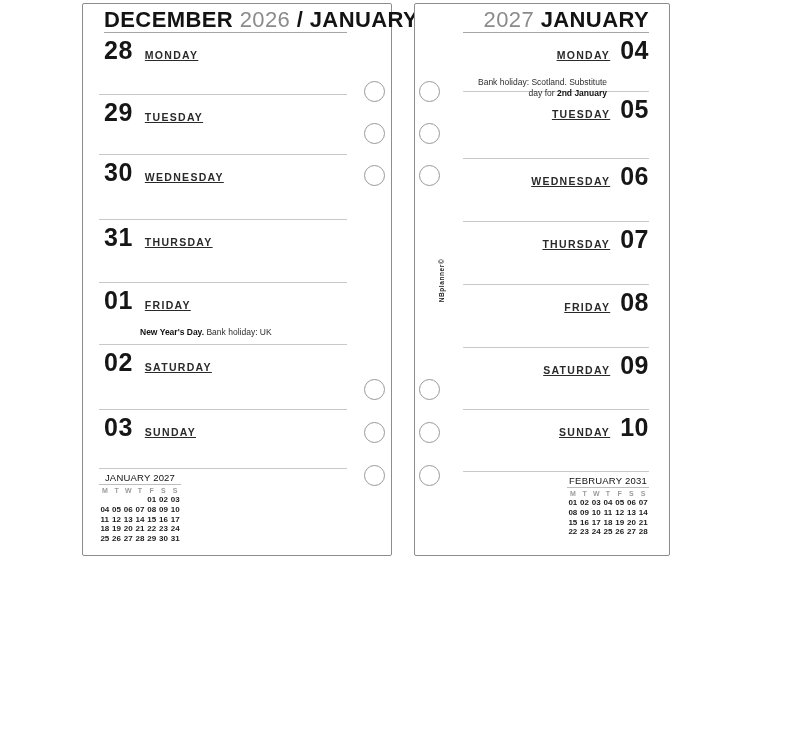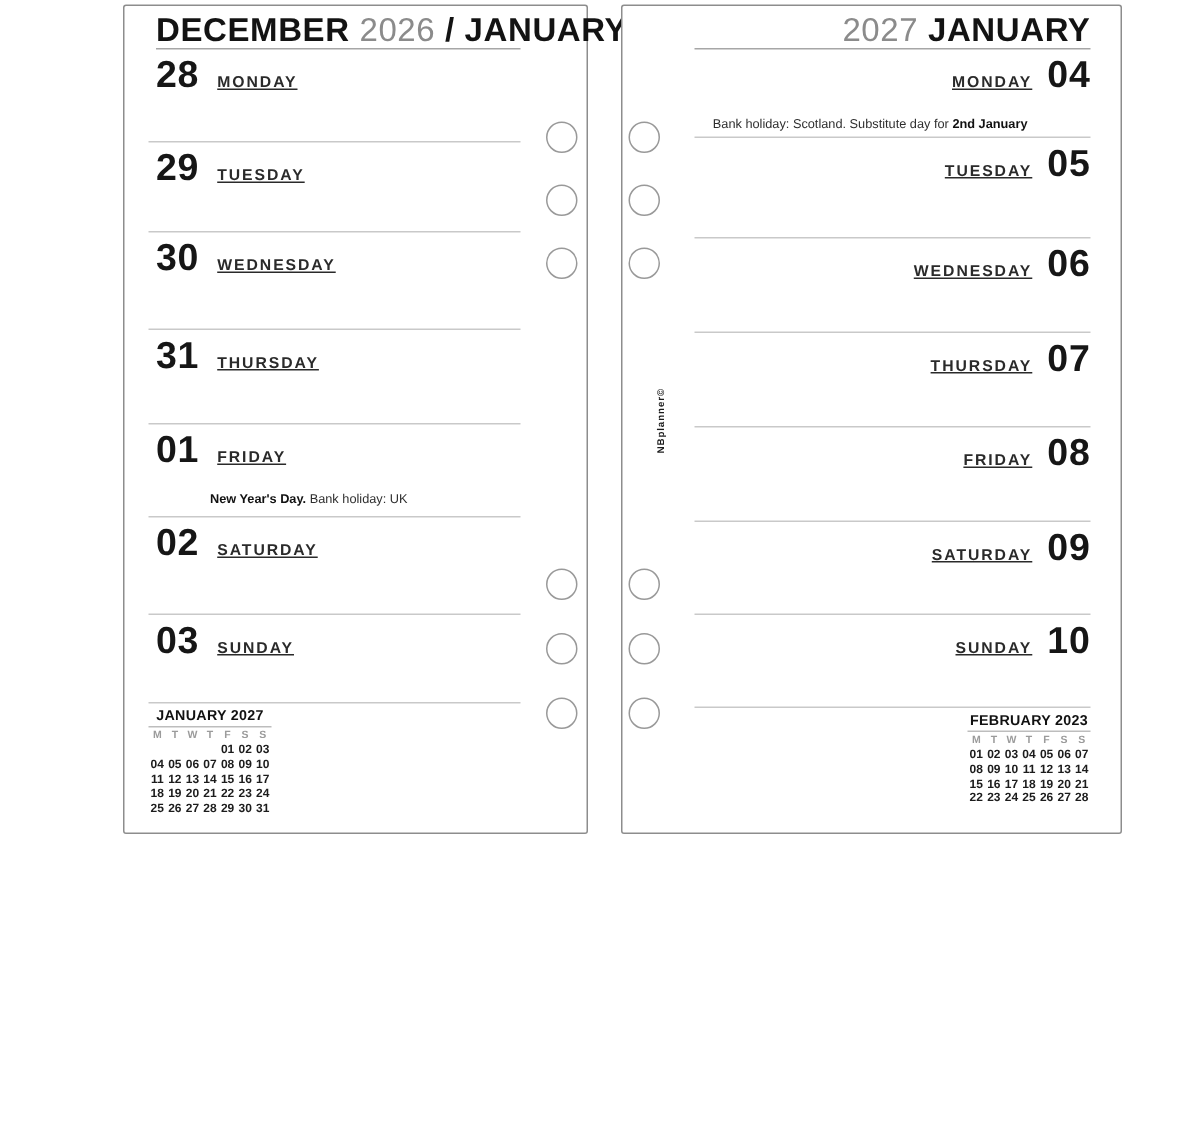"2027 JANUARY" .page-right { width: 334px -> 256px }
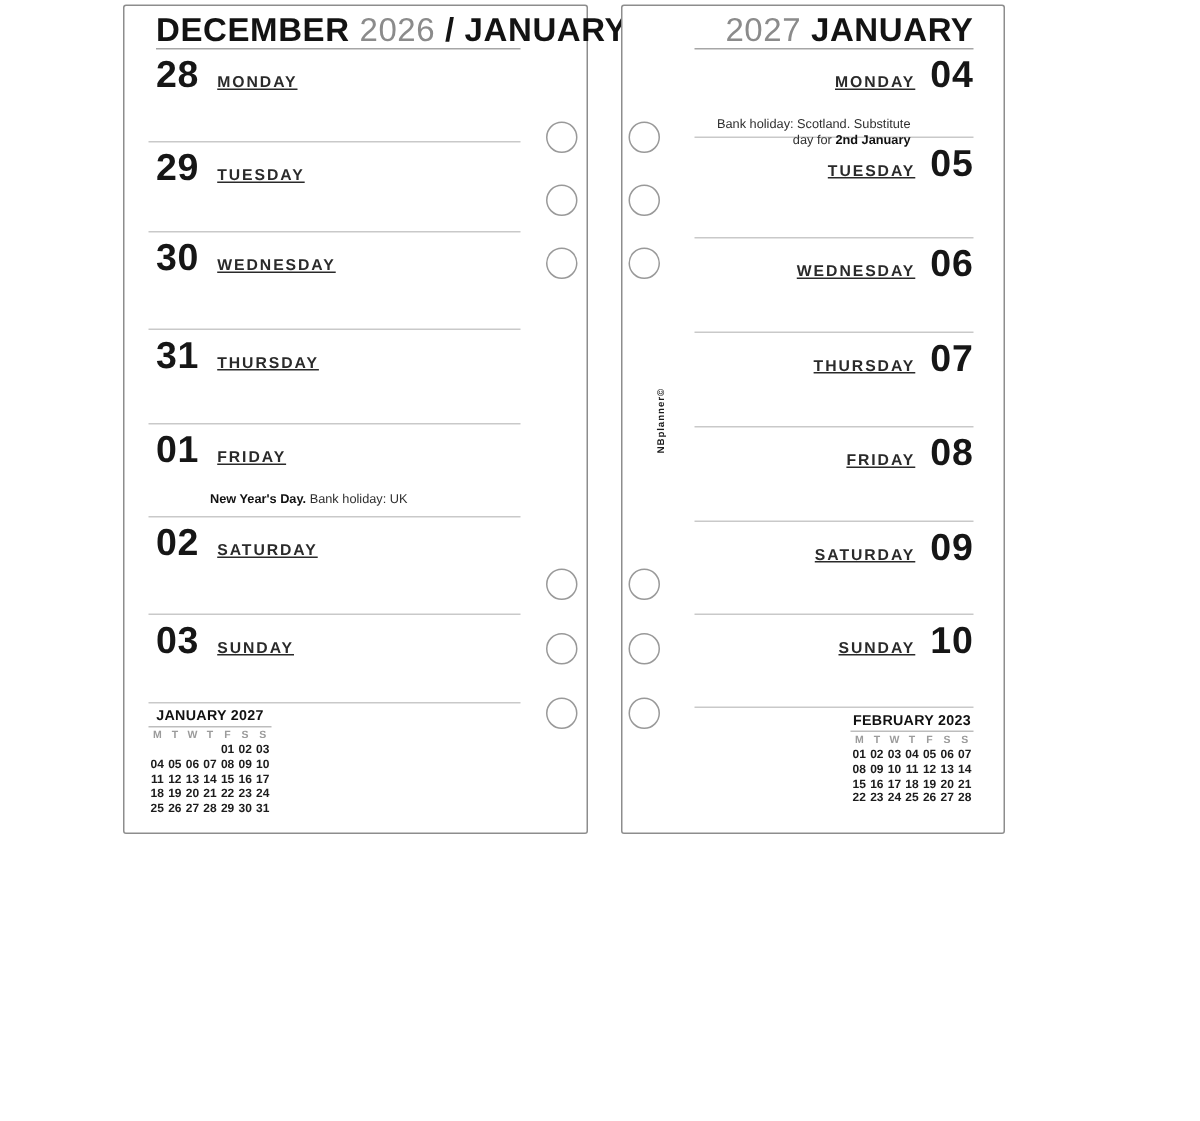"JANUARY 2027" .mtitle { font-weight: bold -> normal }
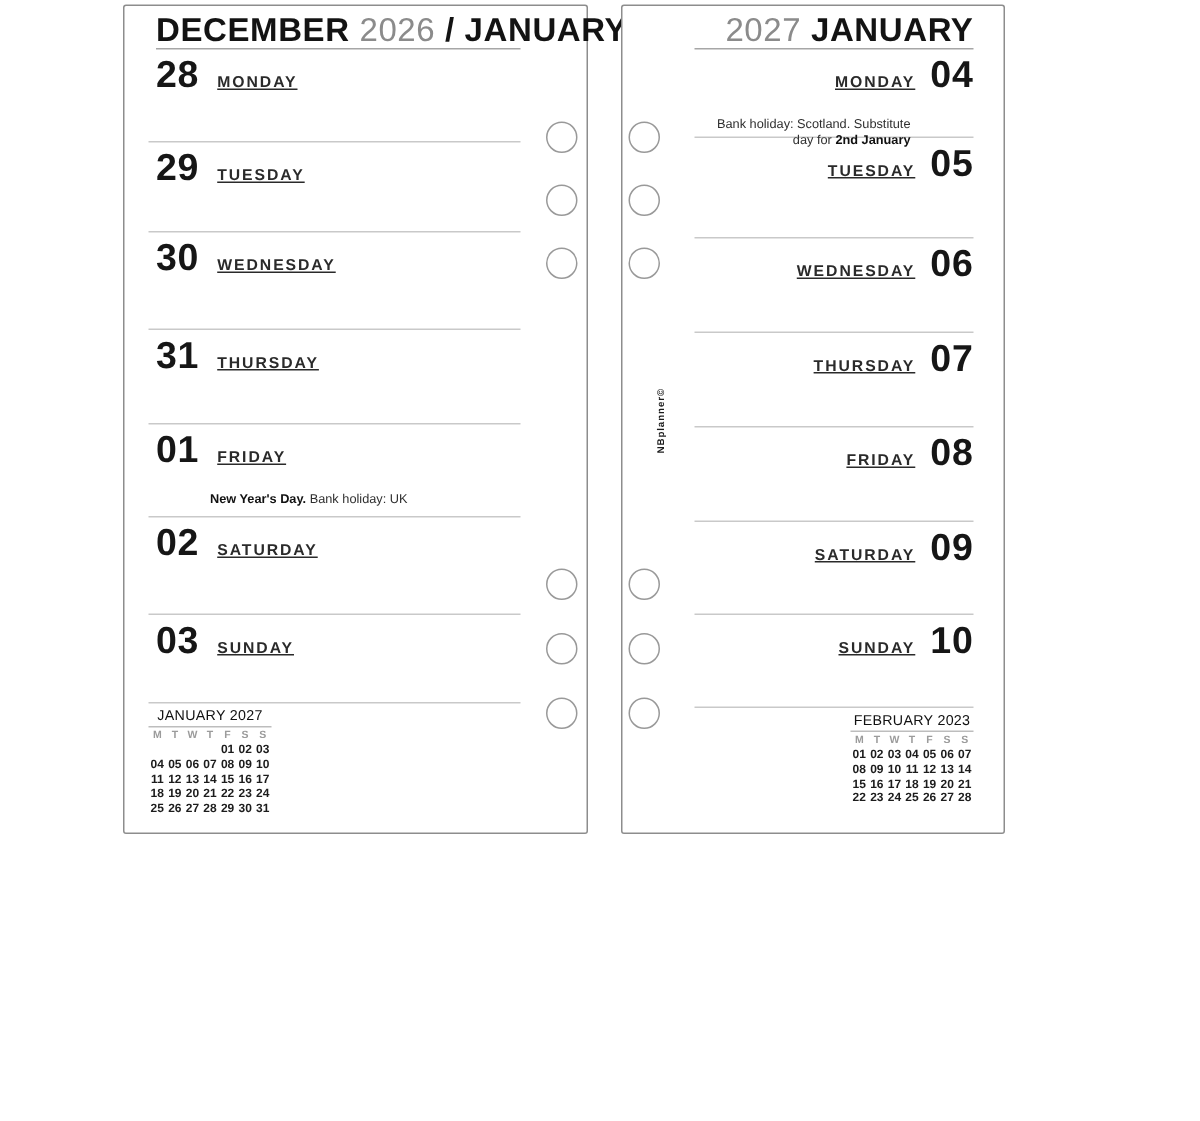"FEBRUARY 2023" div.mtitle { text: 2023 -> 2031 }
